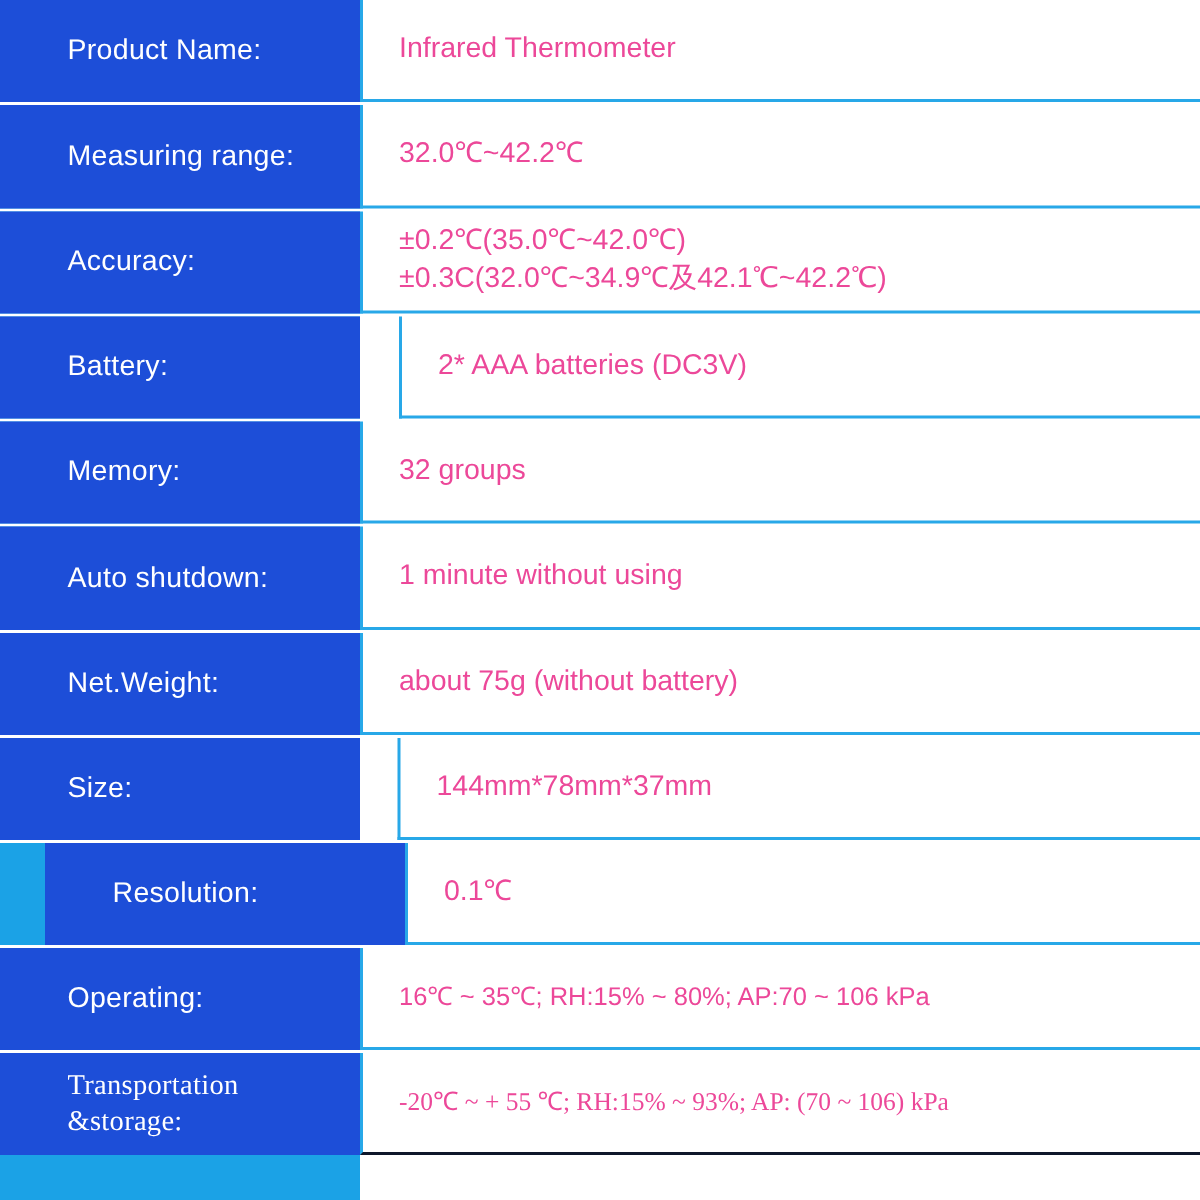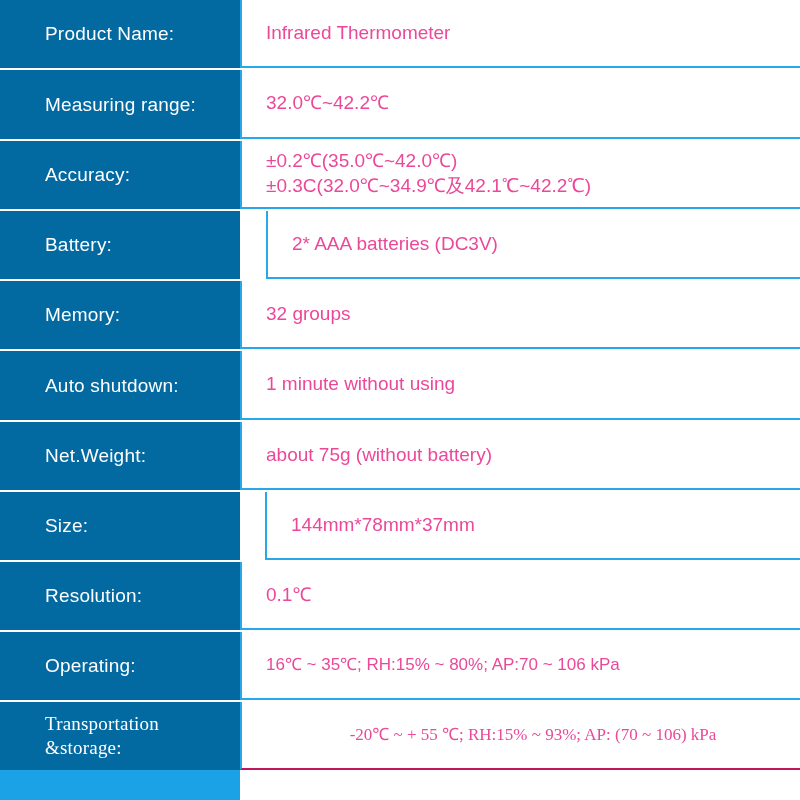"Product Name:" .label-cell { background: #0369a1 -> #1d4ed8 }
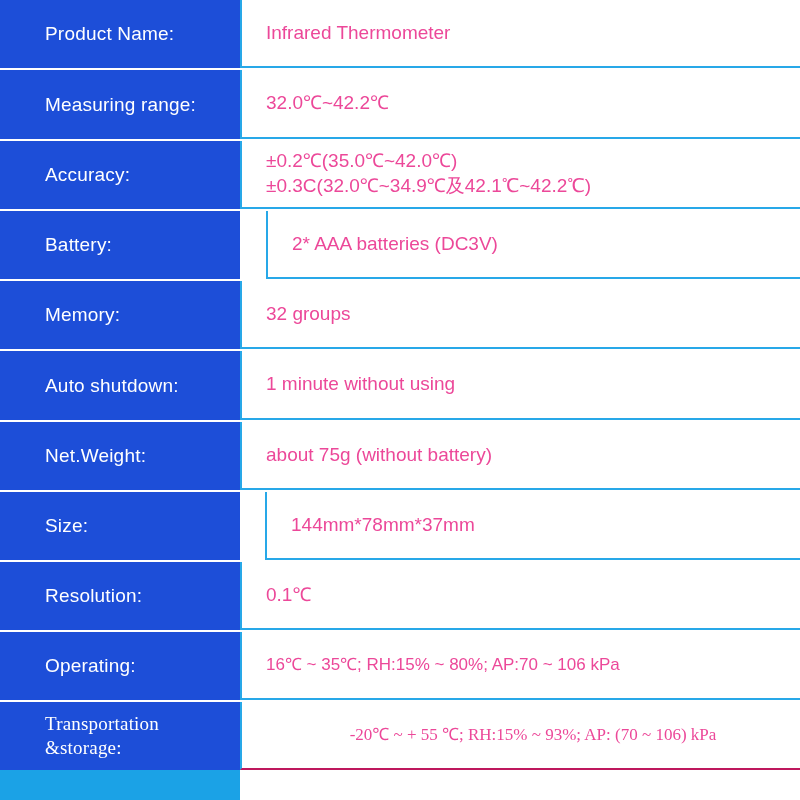"Resolution:" div.row { padding-left: none -> 30px }
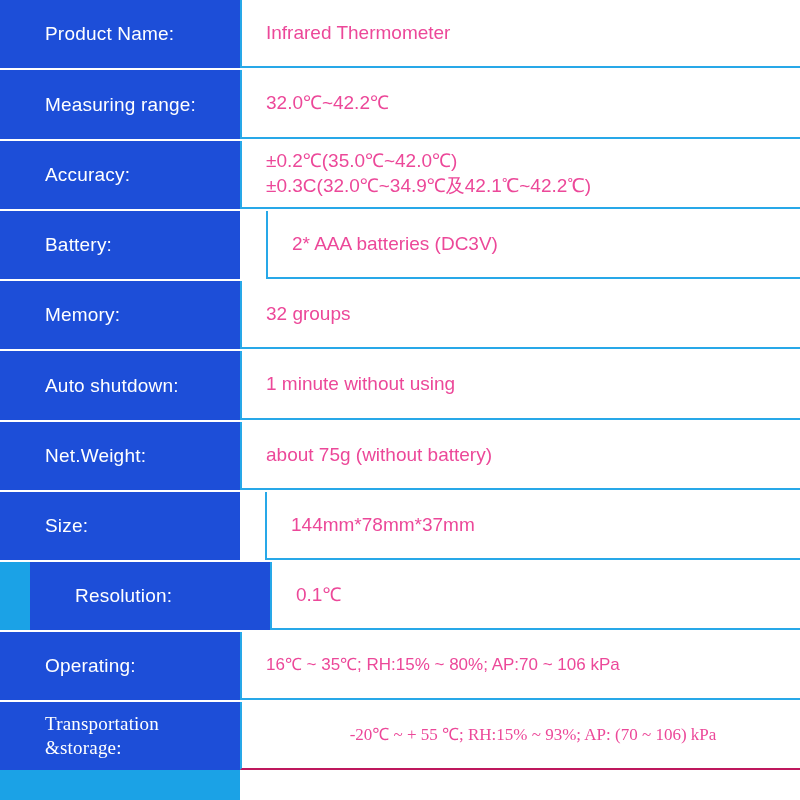"-20℃ ~ + 55 ℃;" .row:last-child .value-cell { align-items: center -> none; border-bottom: 2px solid #be185d -> 2px solid #0f172a }
